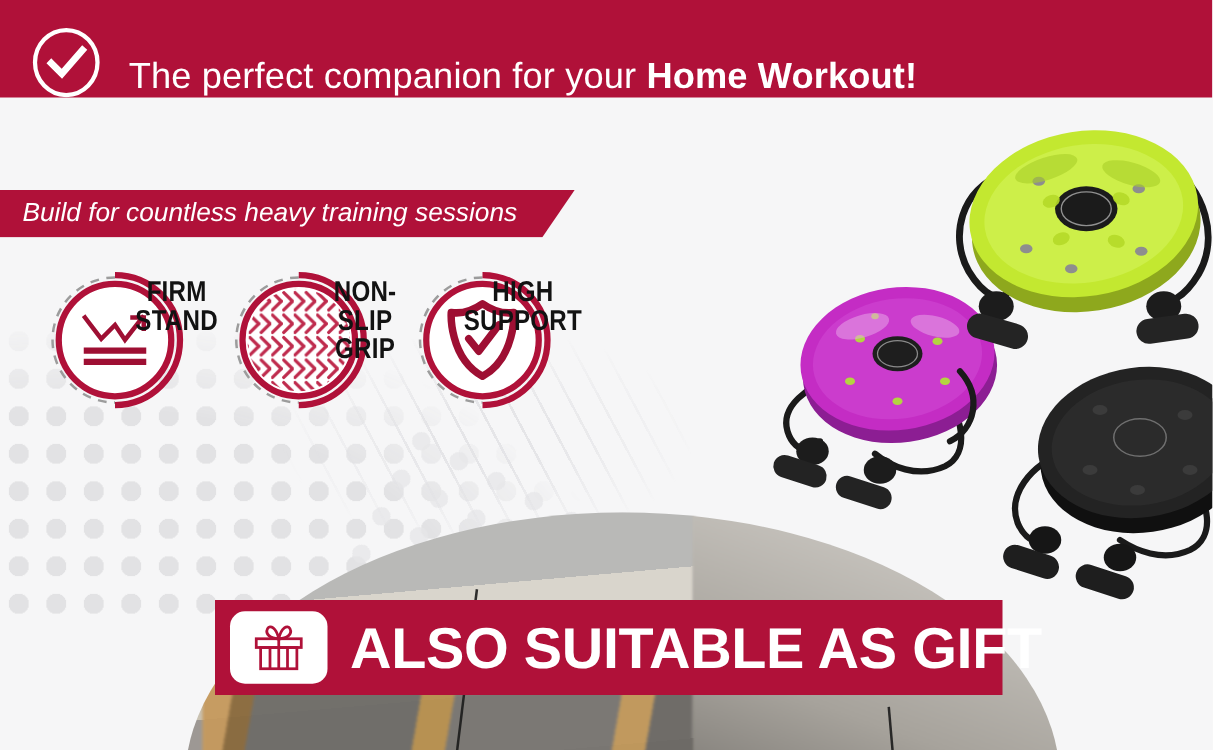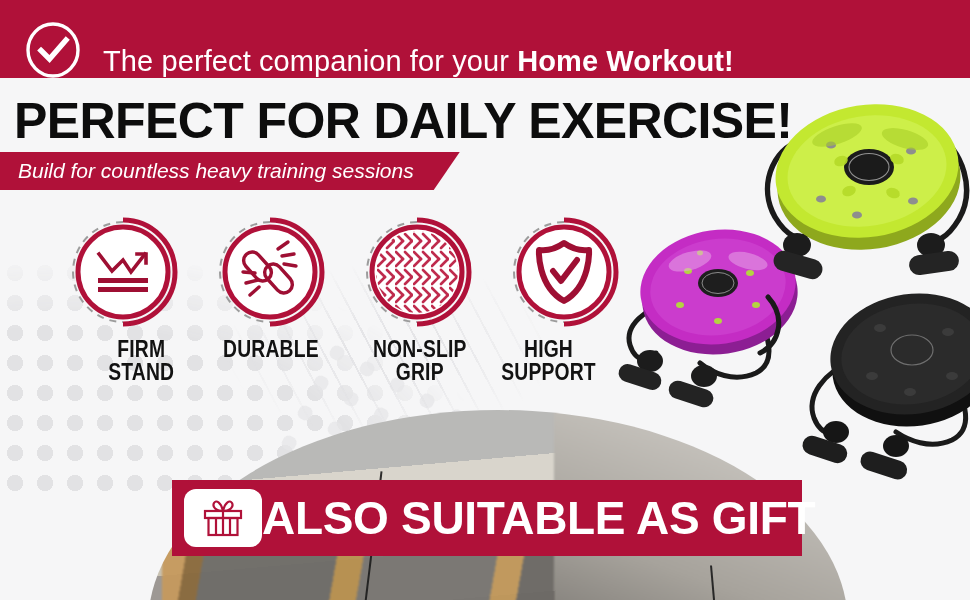"PERFECT FOR DAILY EXERCISE!" div.headline { html: <div>PERFECT FOR DAILY EXERCISE!</div> -> none }
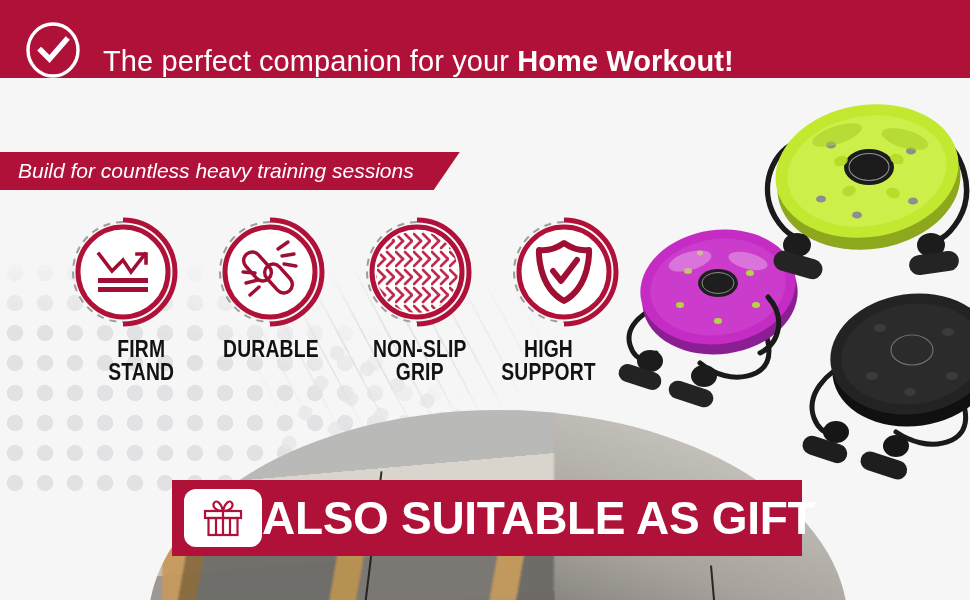"FIRM" .feature { align-items: flex-end -> flex-start; flex-direction: column -> row }
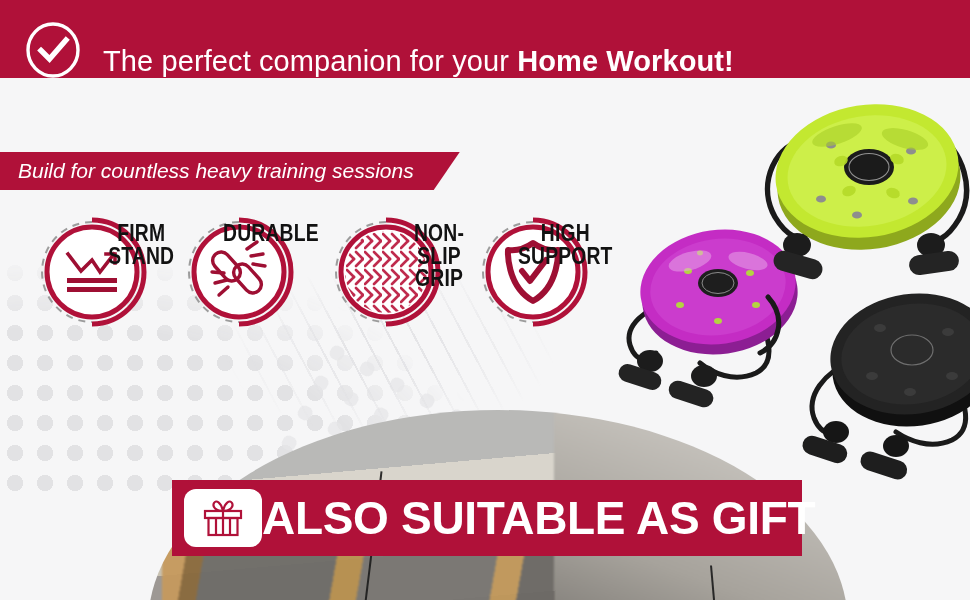"DURABLE" div.feature { html: <div> <div> <svg> <path></path> <path></path> <circle></circle> <g> <rect></rect> <rect></rect> <path></path> <path></path> <path></path> <path></path> <path></path> <path></path> </g> </svg> </div> <div> <div>DURABLE</div> </div> </div> -> none }
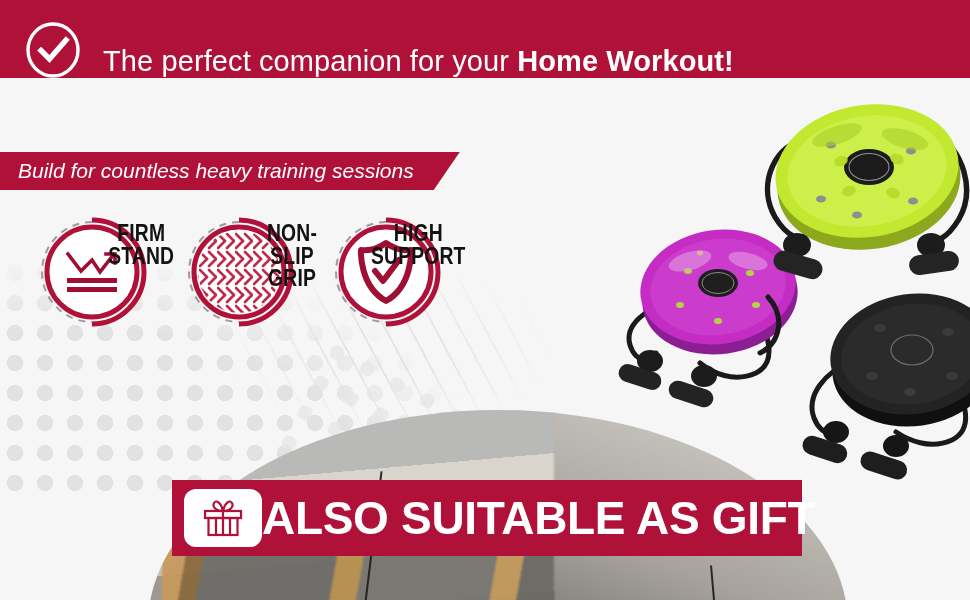"ALSO SUITABLE AS GIFT" .gift-text { margin-left: none -> 18px }
